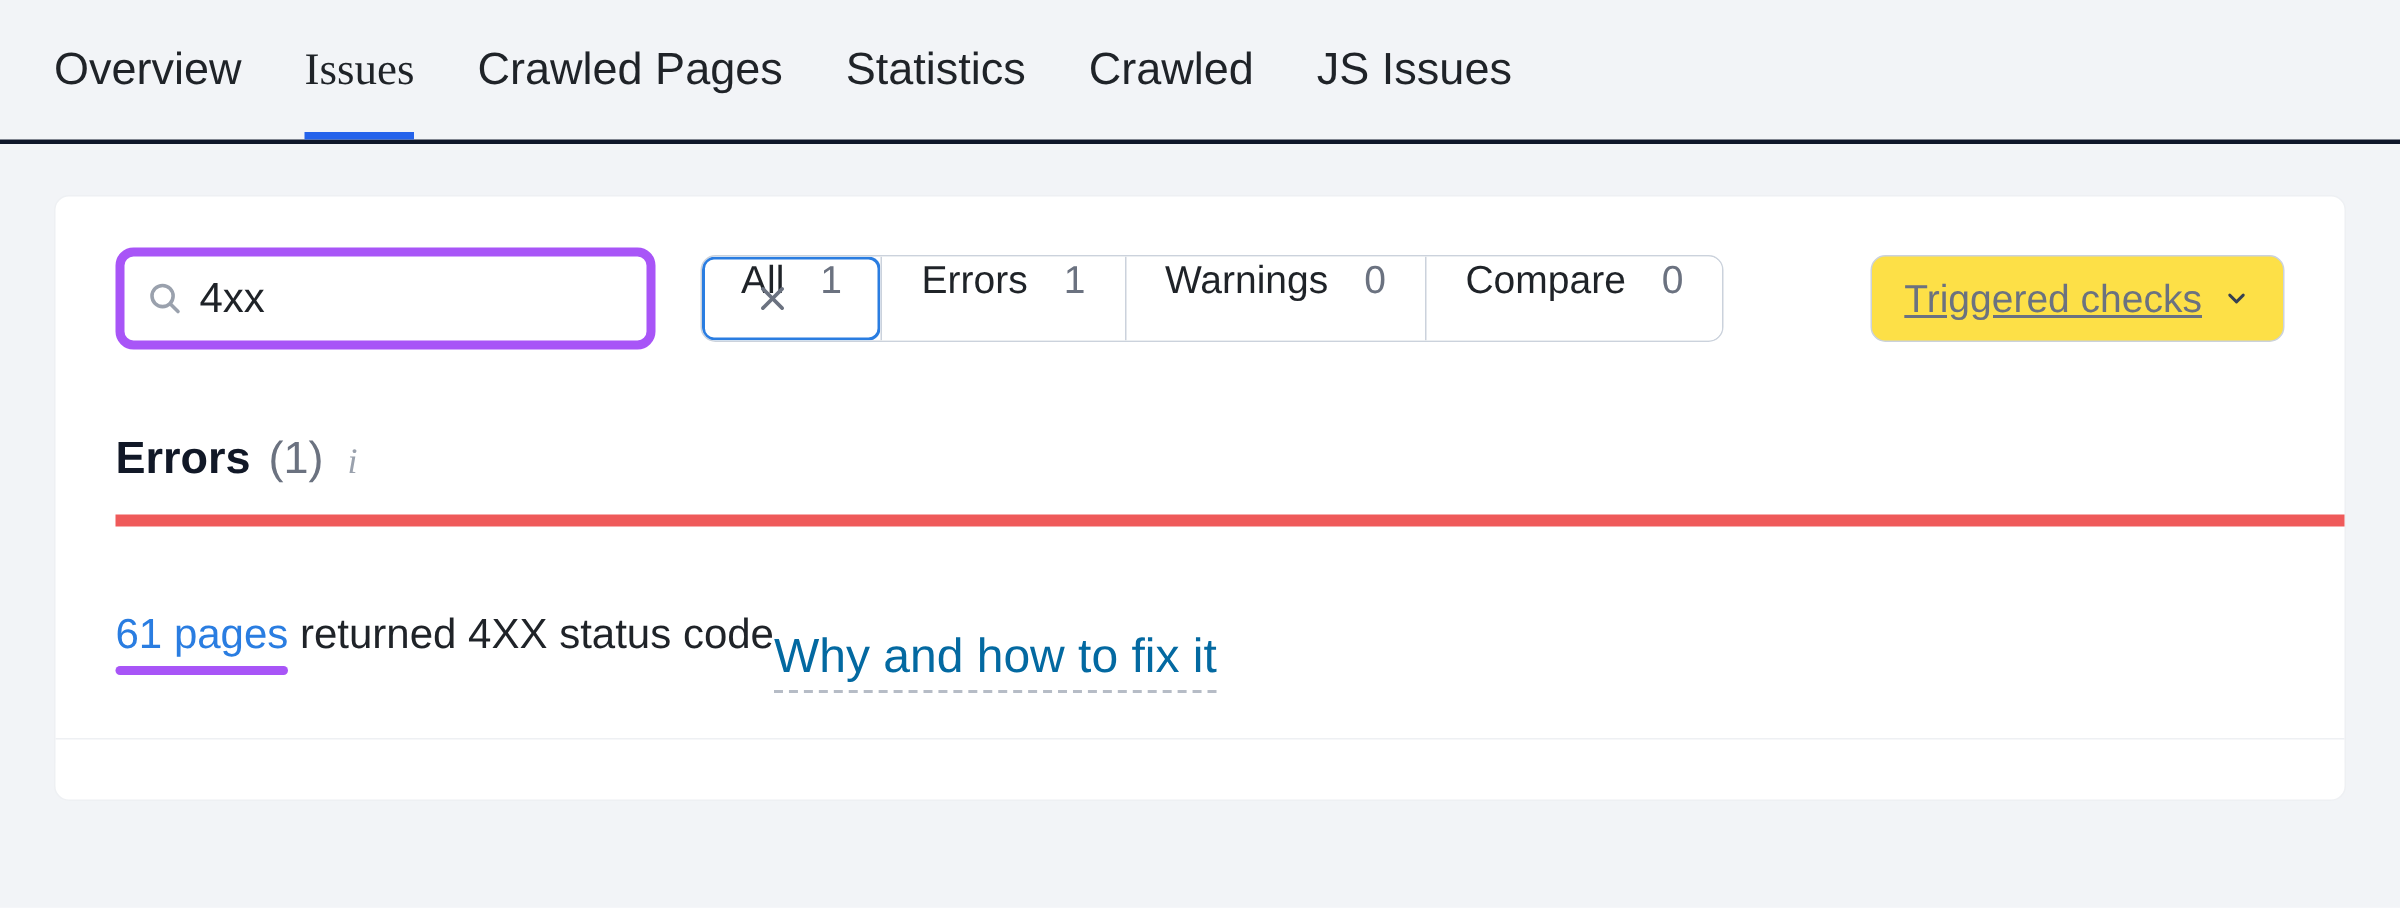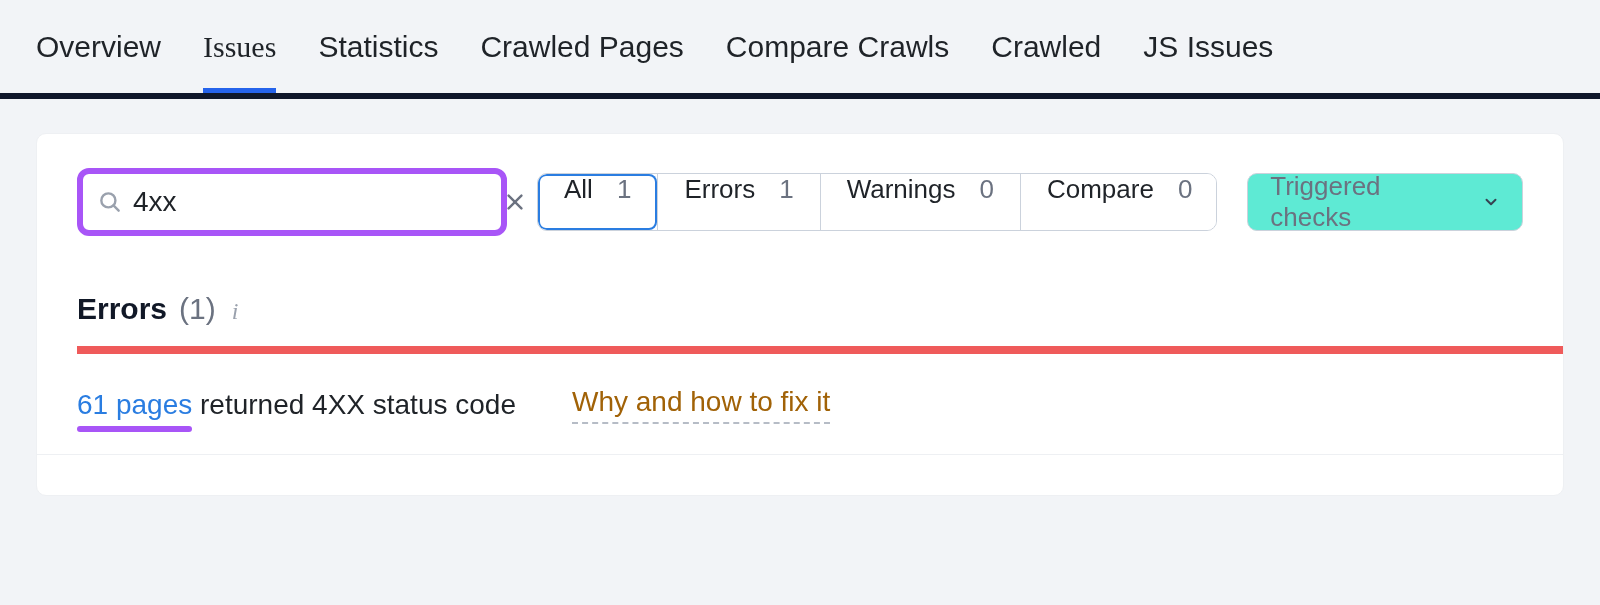"Overview" .tabs { border-bottom: 6px solid #0f172a -> 3px solid #0f172a }
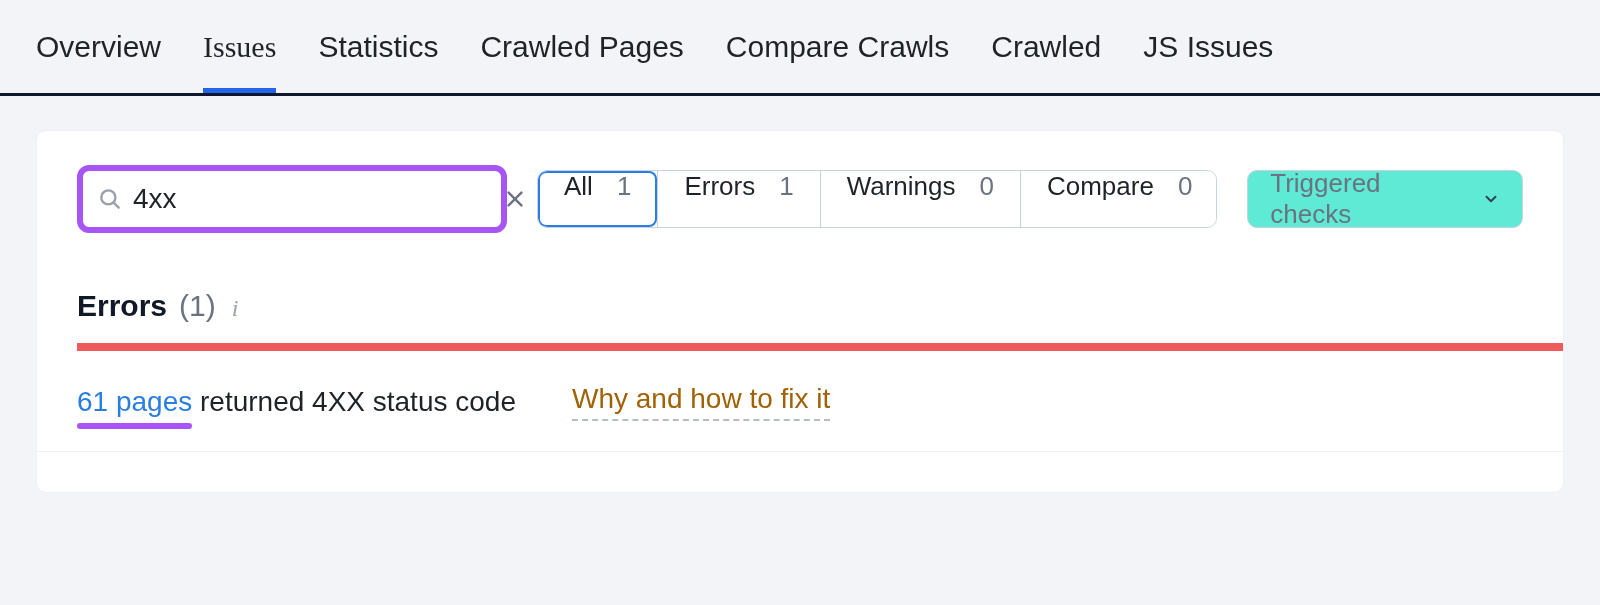"Statistics" div.tab { order: before "Crawled Pages" -> after "Crawled Pages" }
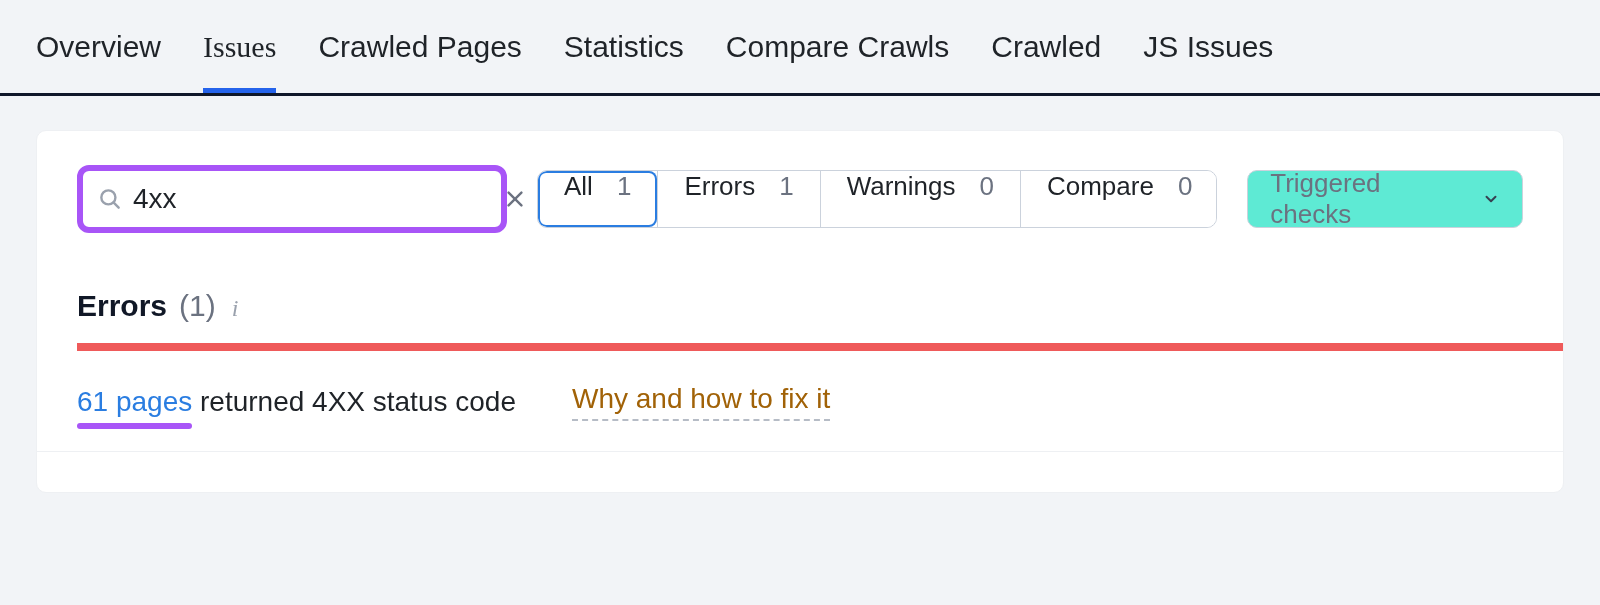"Compare Crawls" div.tab { html: <div>Compare Crawls</div> -> none }
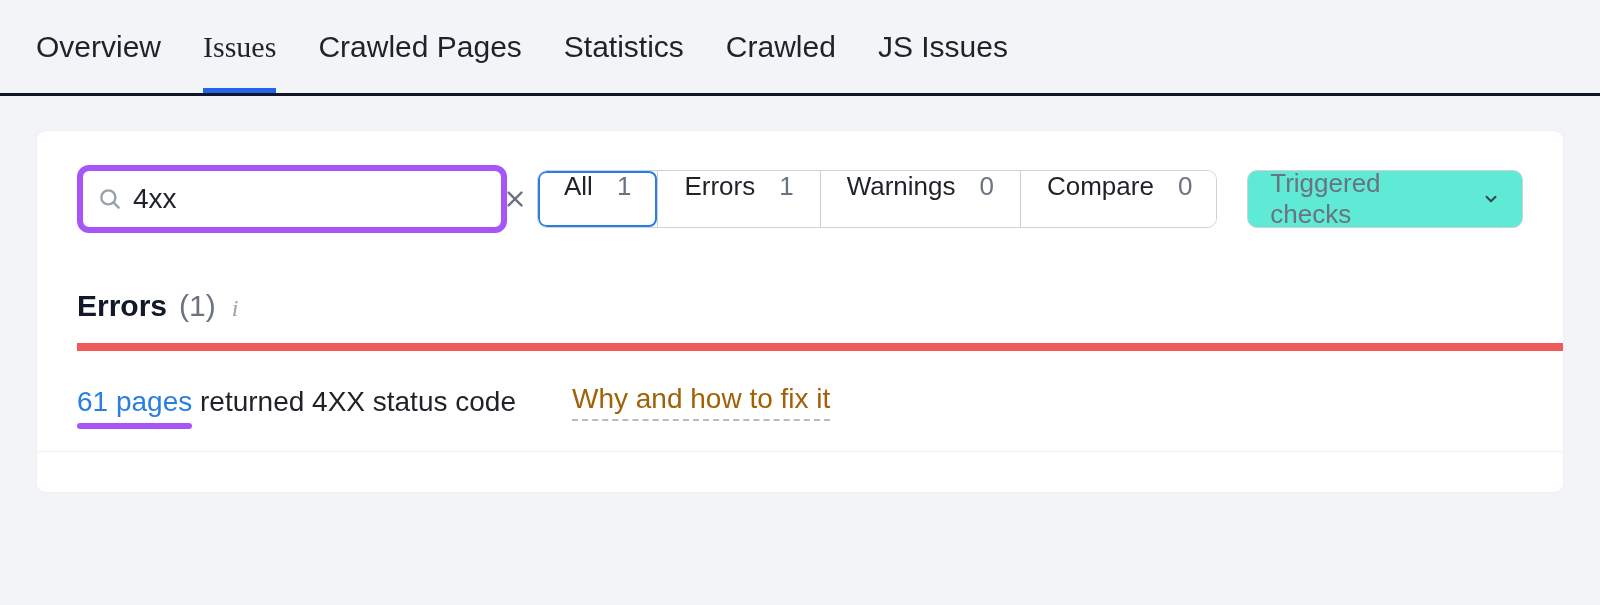"4xx" .search-wrap { width: 430px -> 360px }
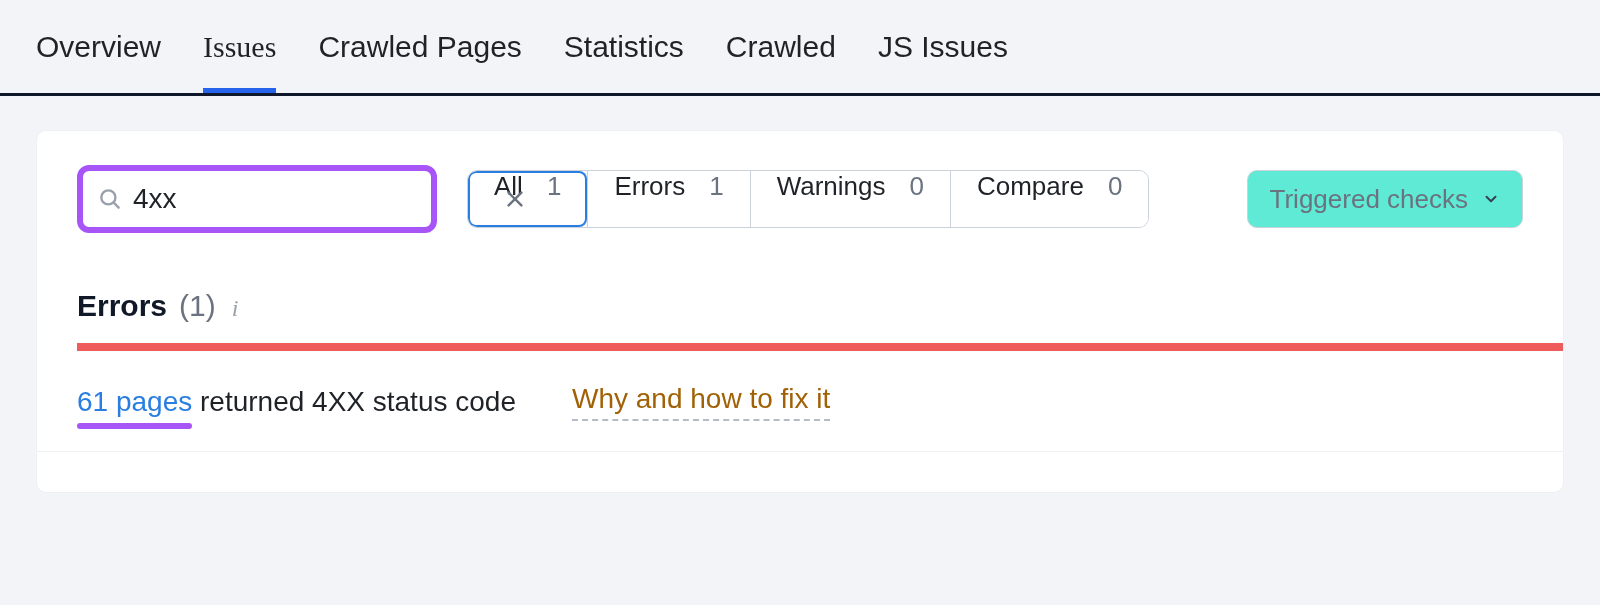"Triggered checks" .dropdown { background: #5eead4 -> #fde047; text-decoration: none -> underline }
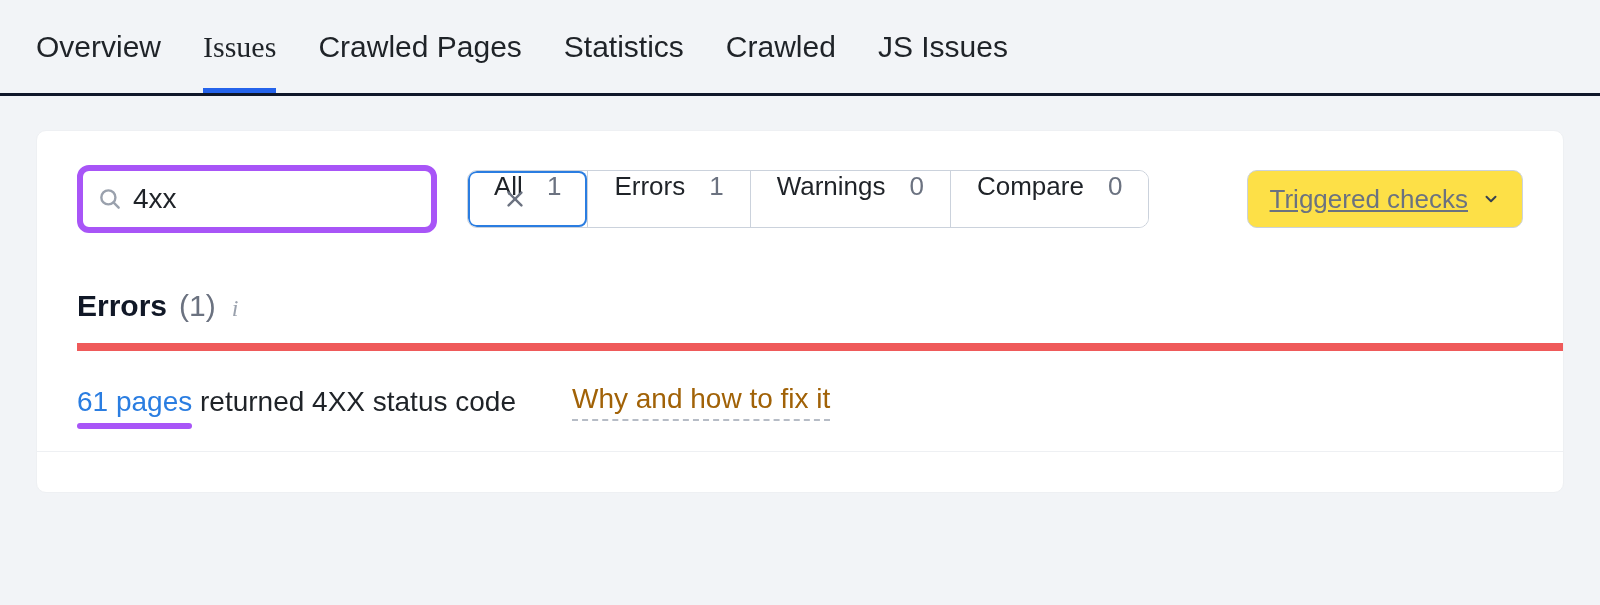"61 pages returned 4XX status" .issue-row { gap: 56px -> none }
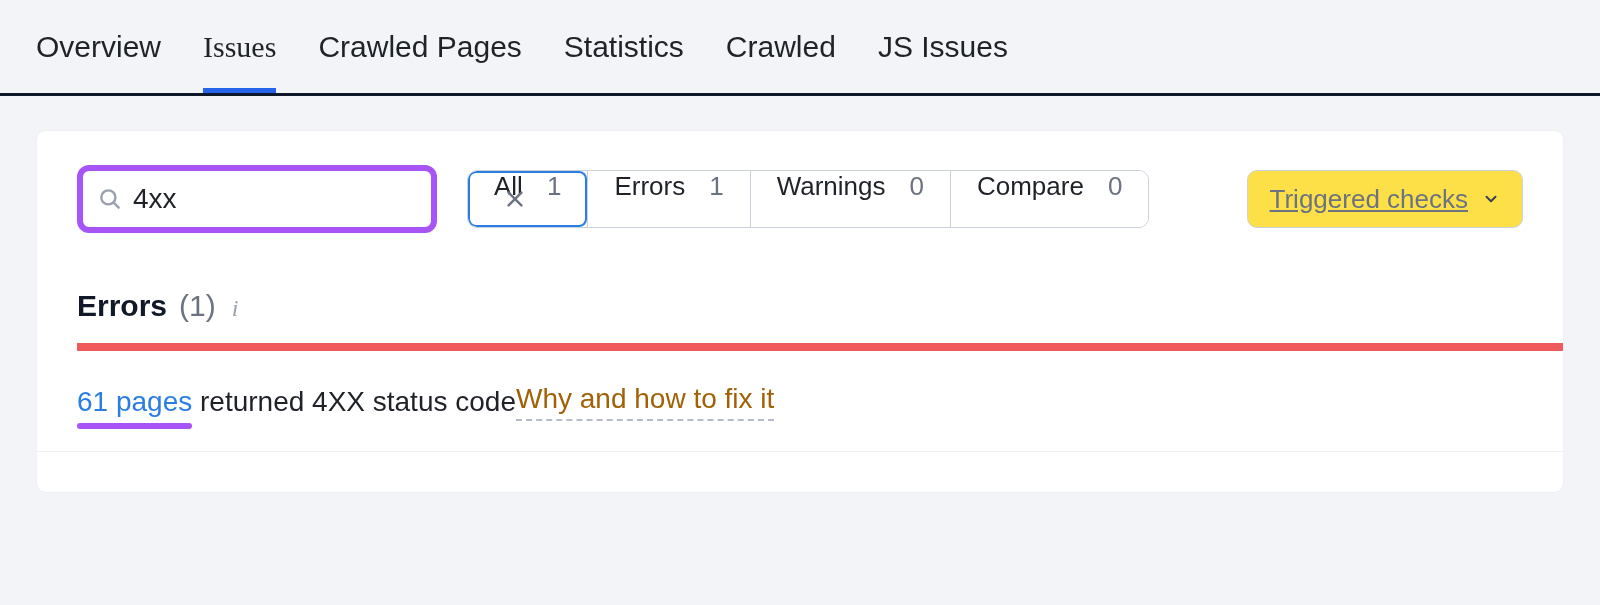"Why and how to fix" .fix-link { color: #a16207 -> #0369a1; font-size: 28px -> 32px; margin-top: none -> 36px }
